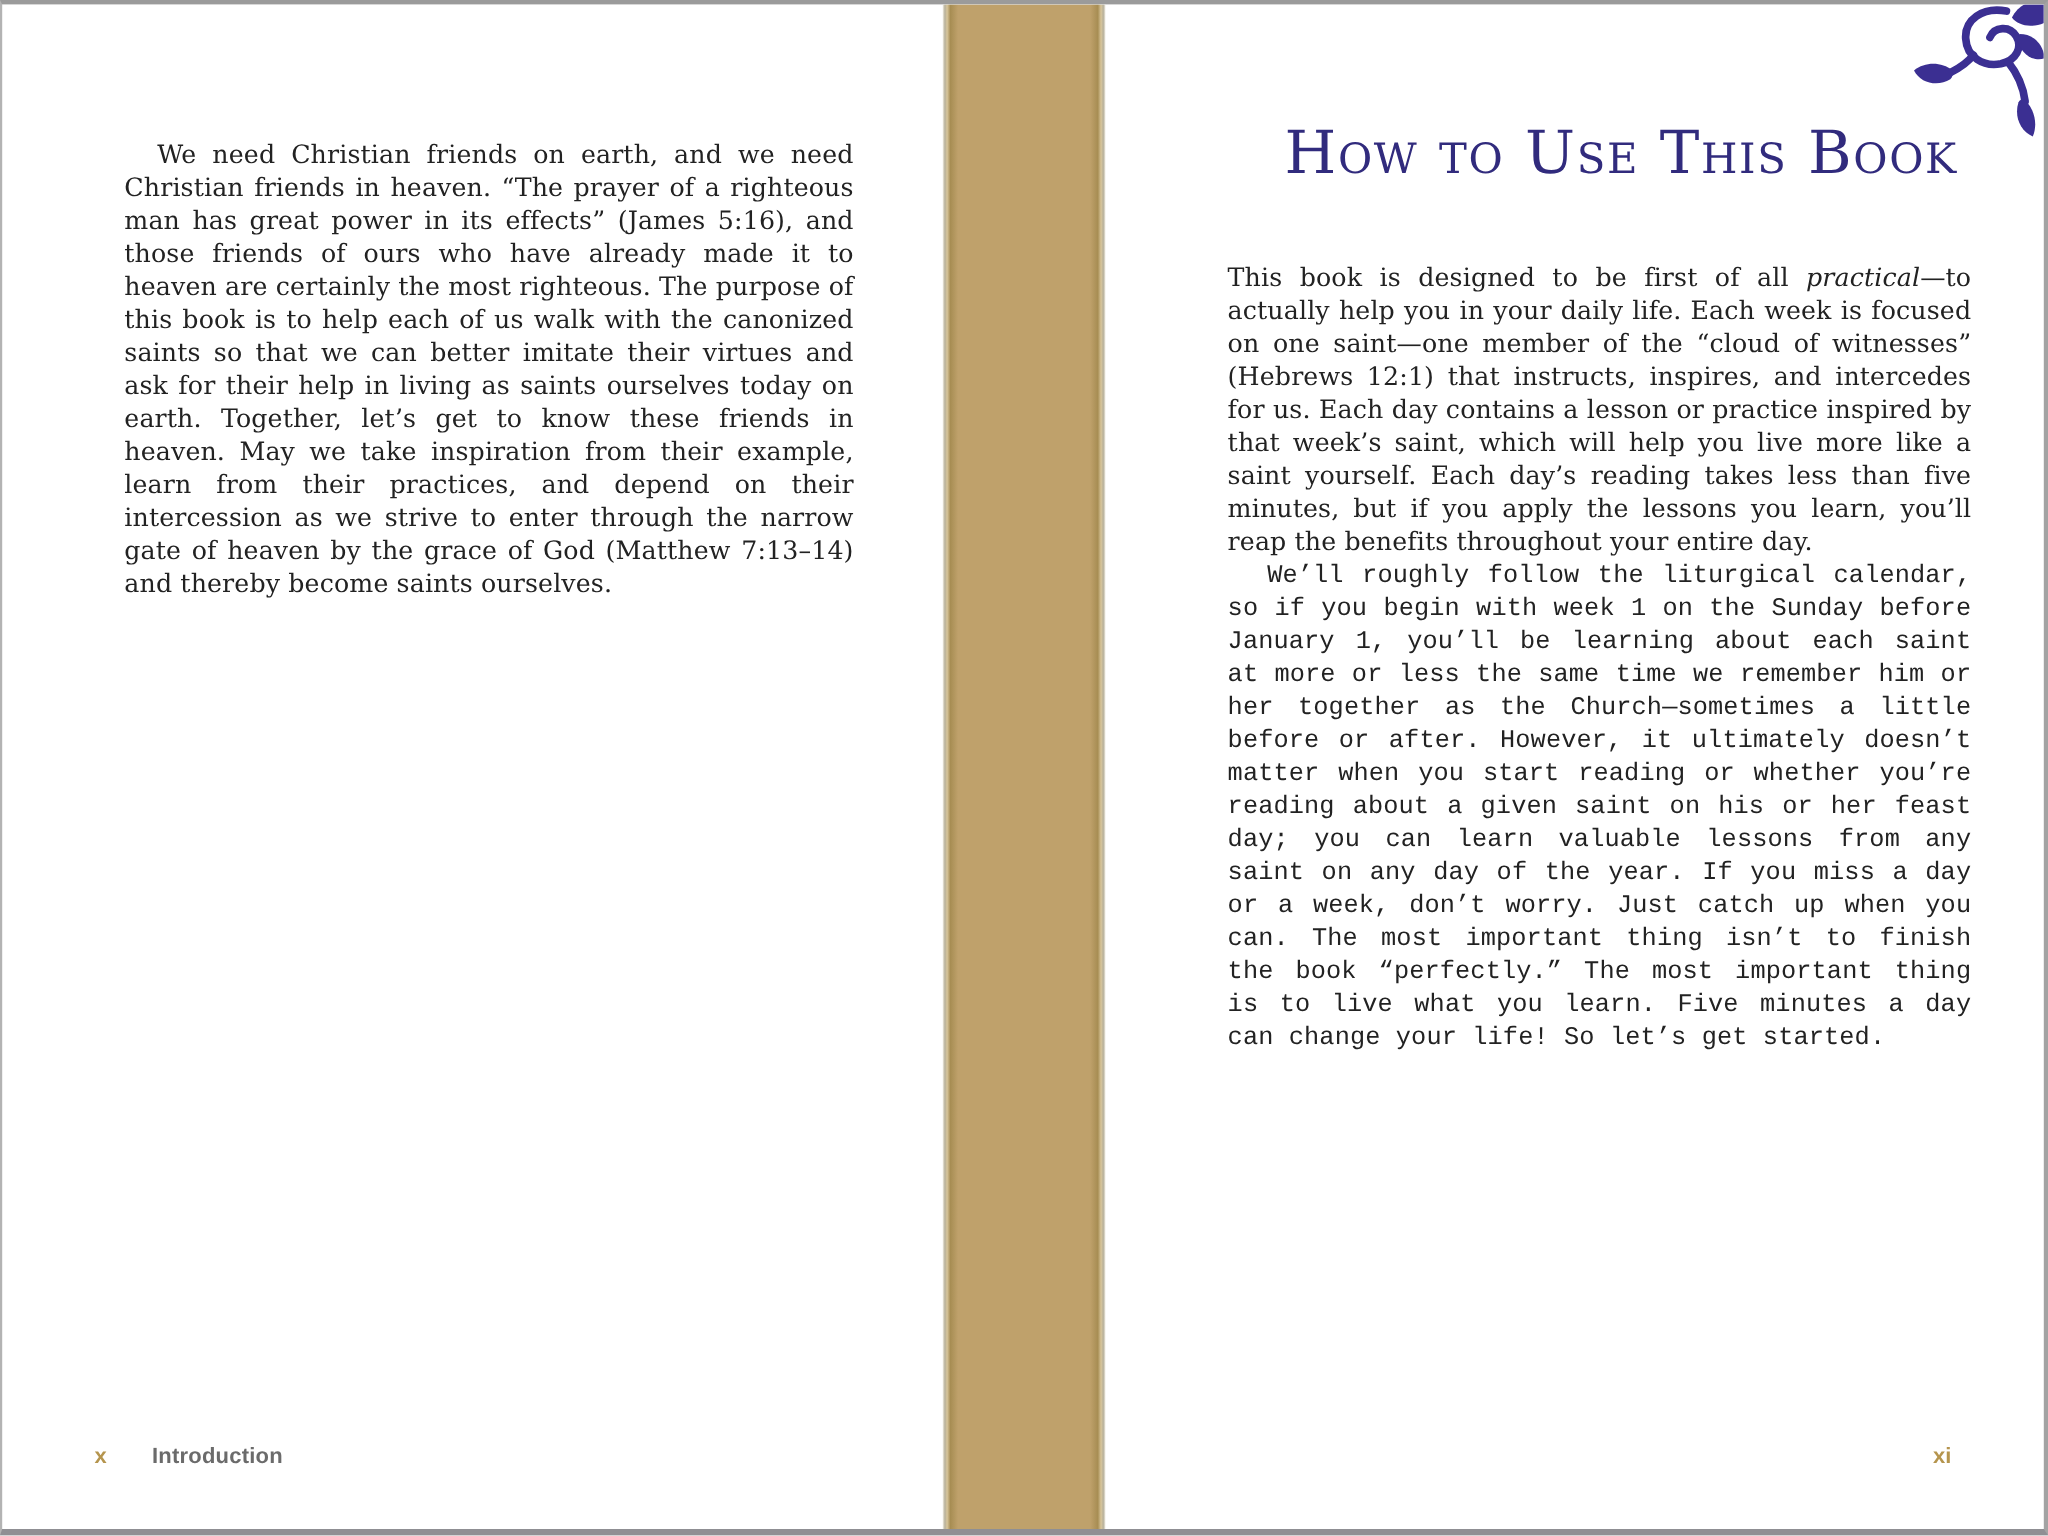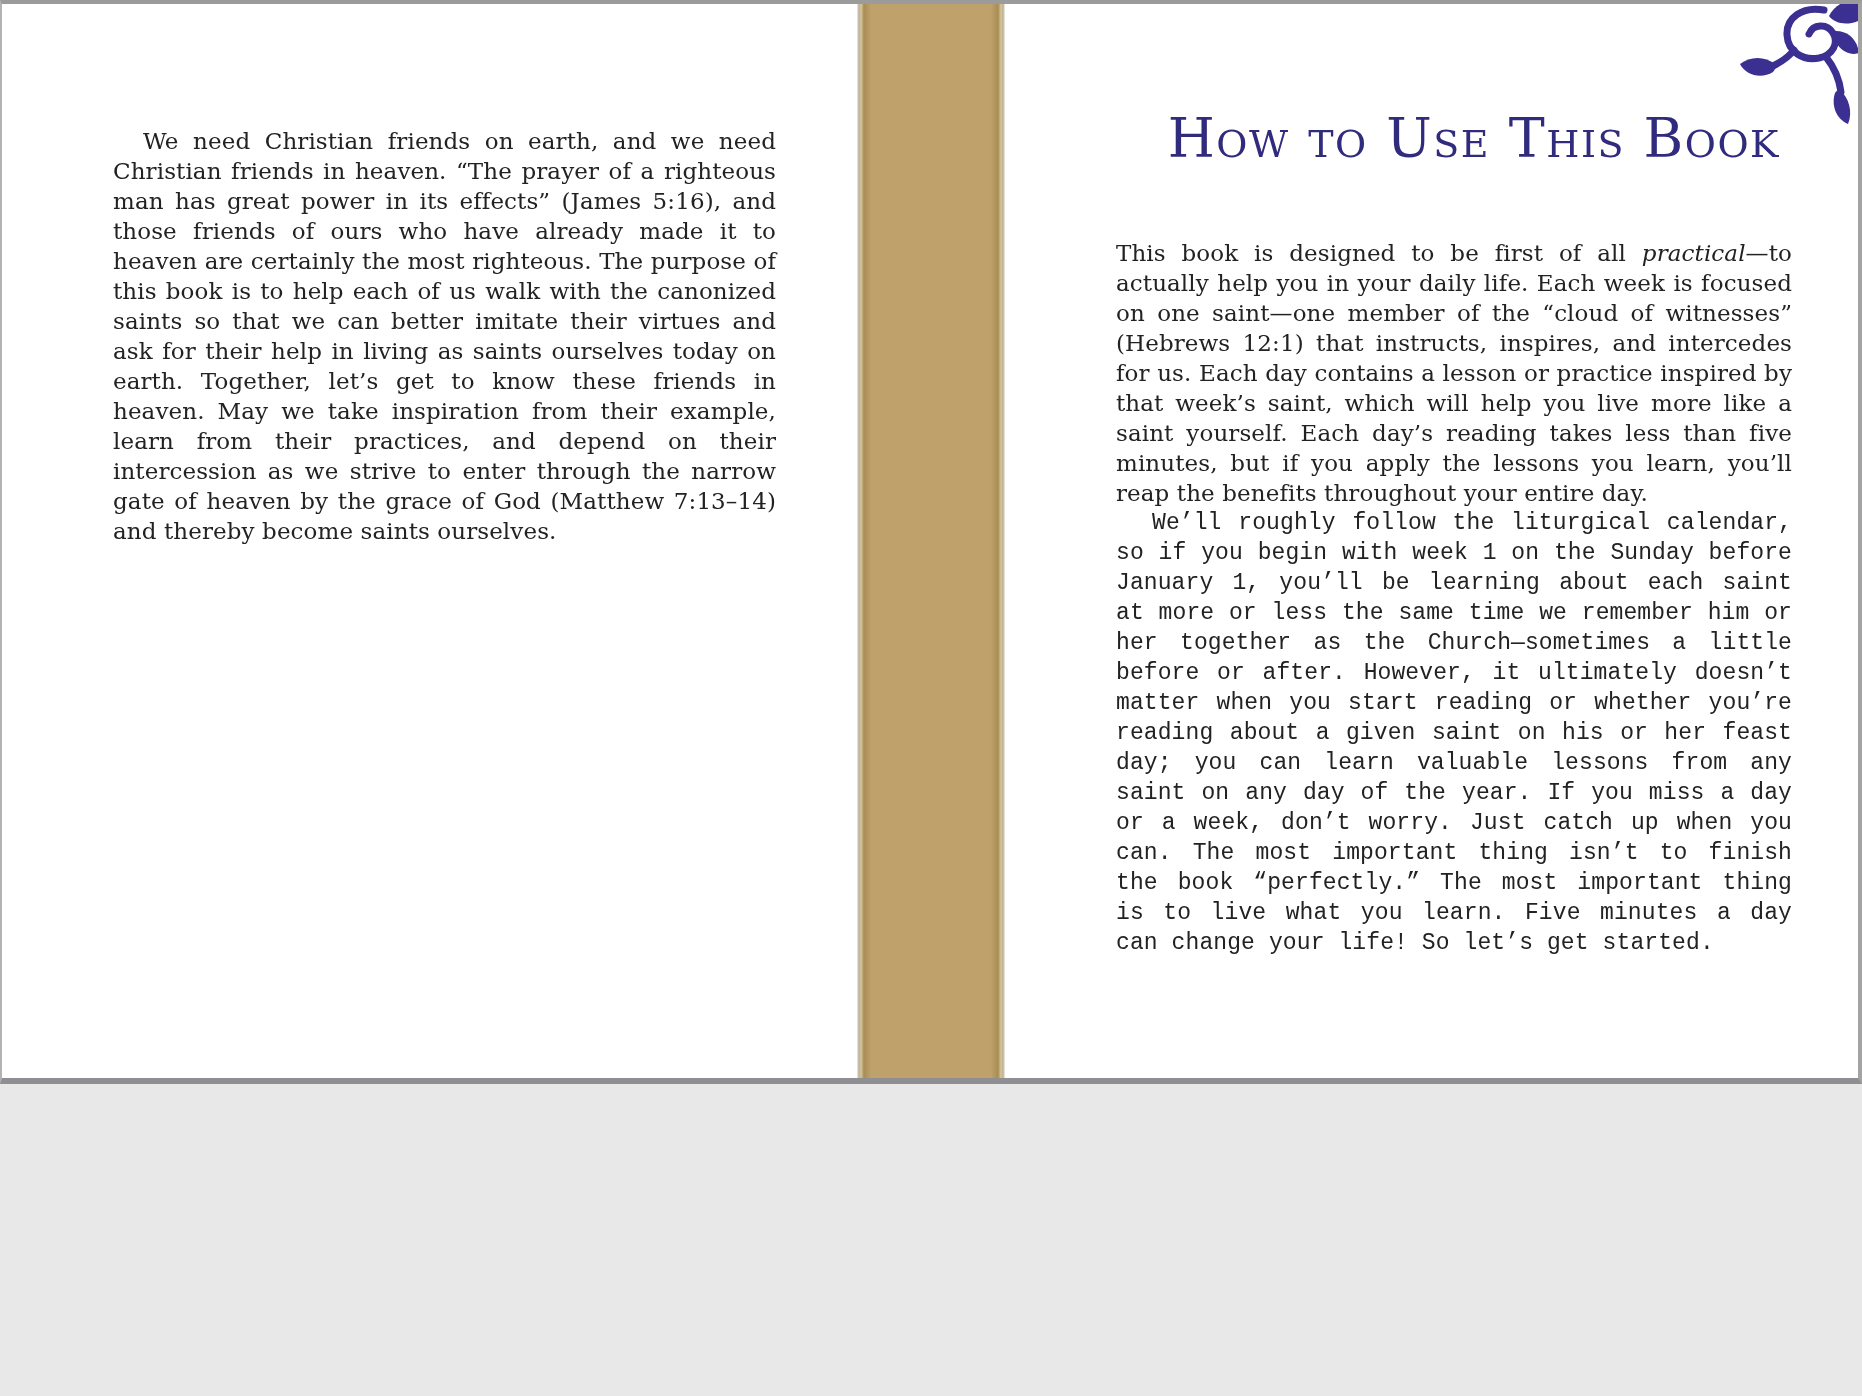"We need Christian friends on" .scan { height: 1084px -> 1396px }
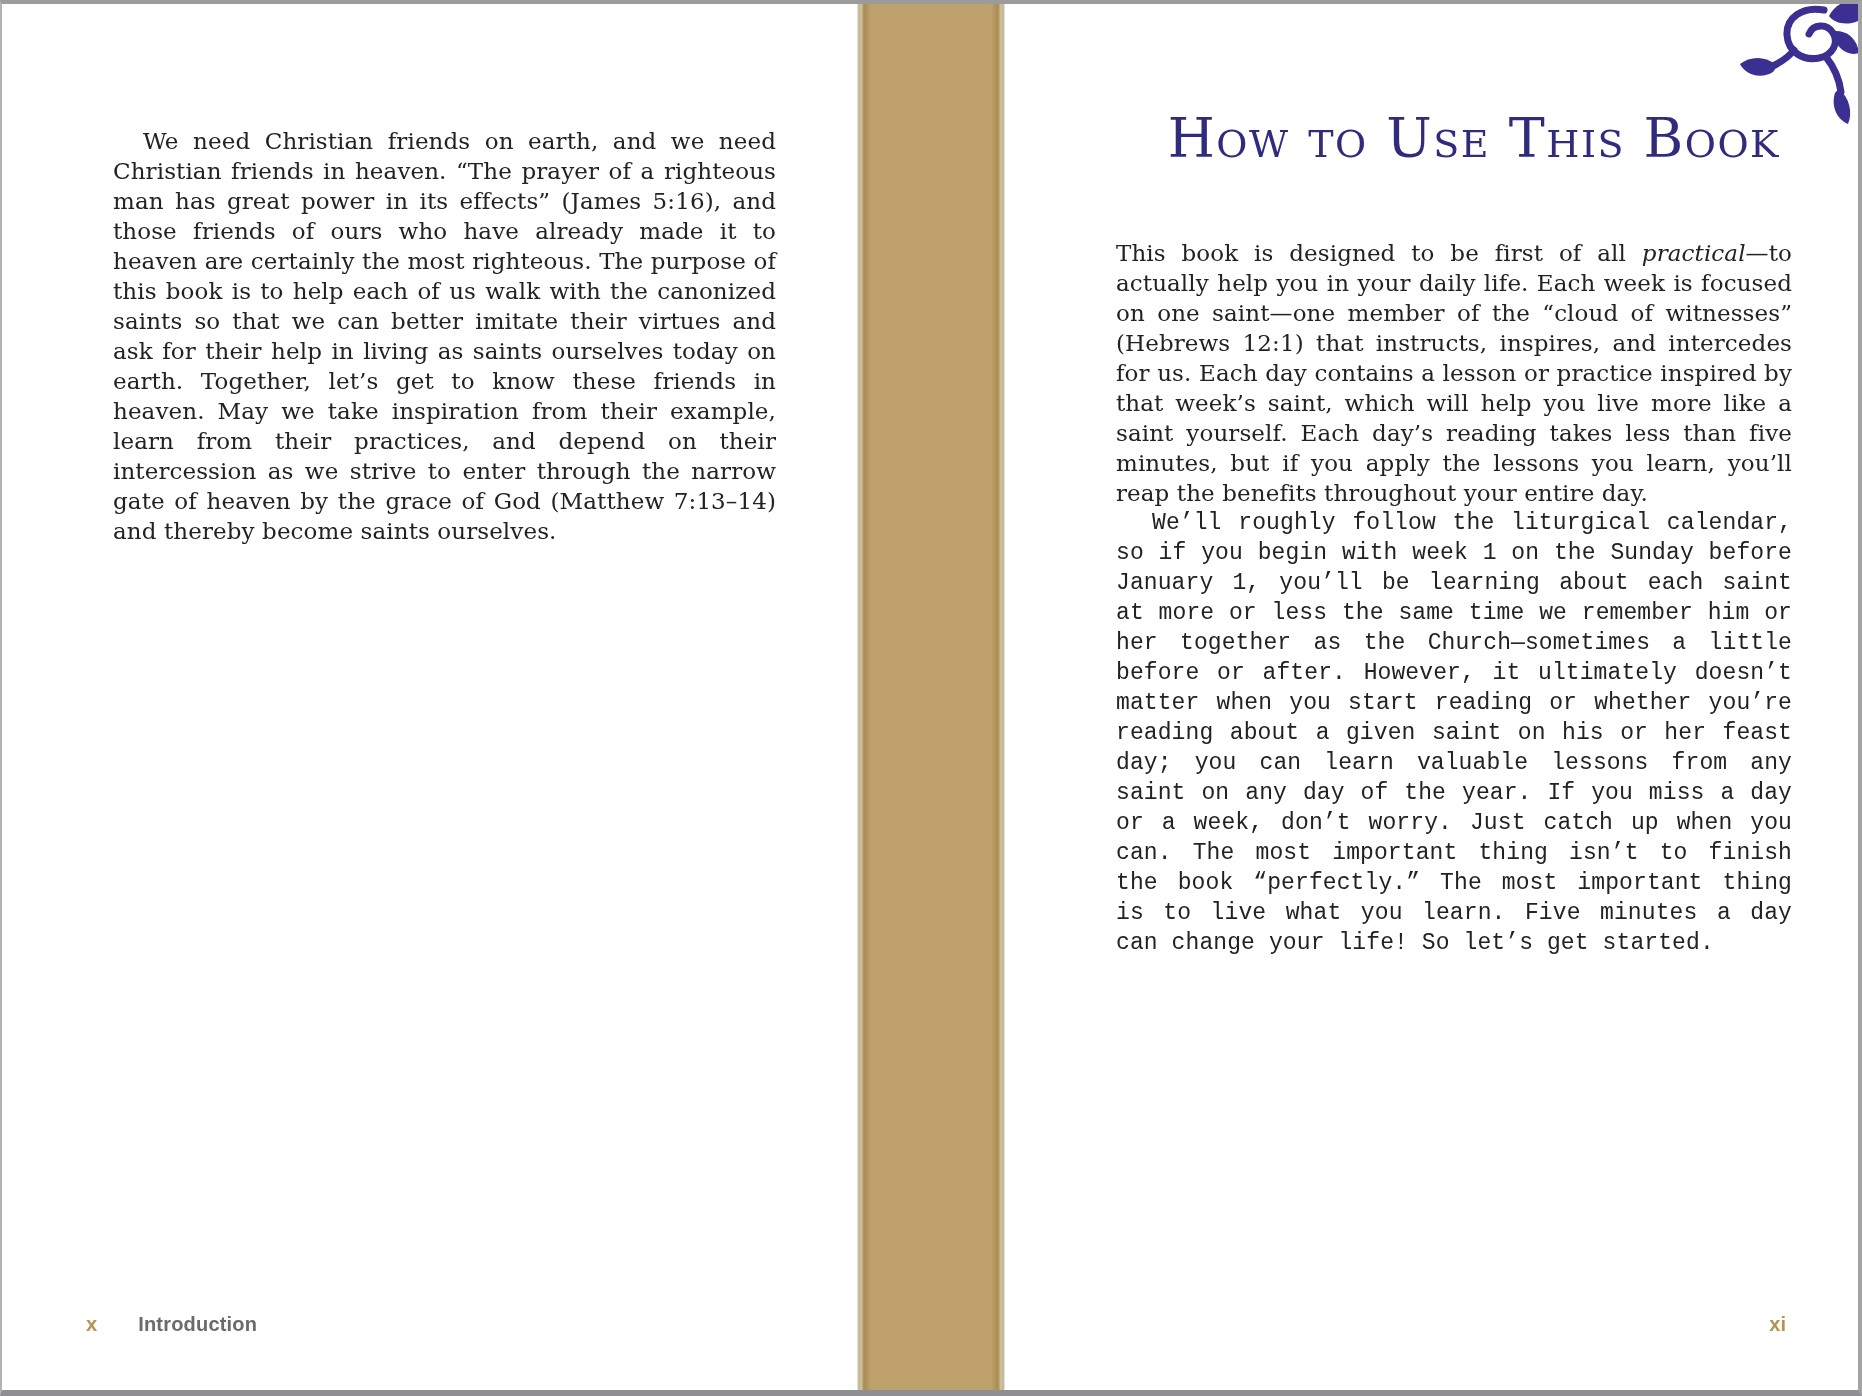"xi" .footer-right { right: 72px -> 84px }
